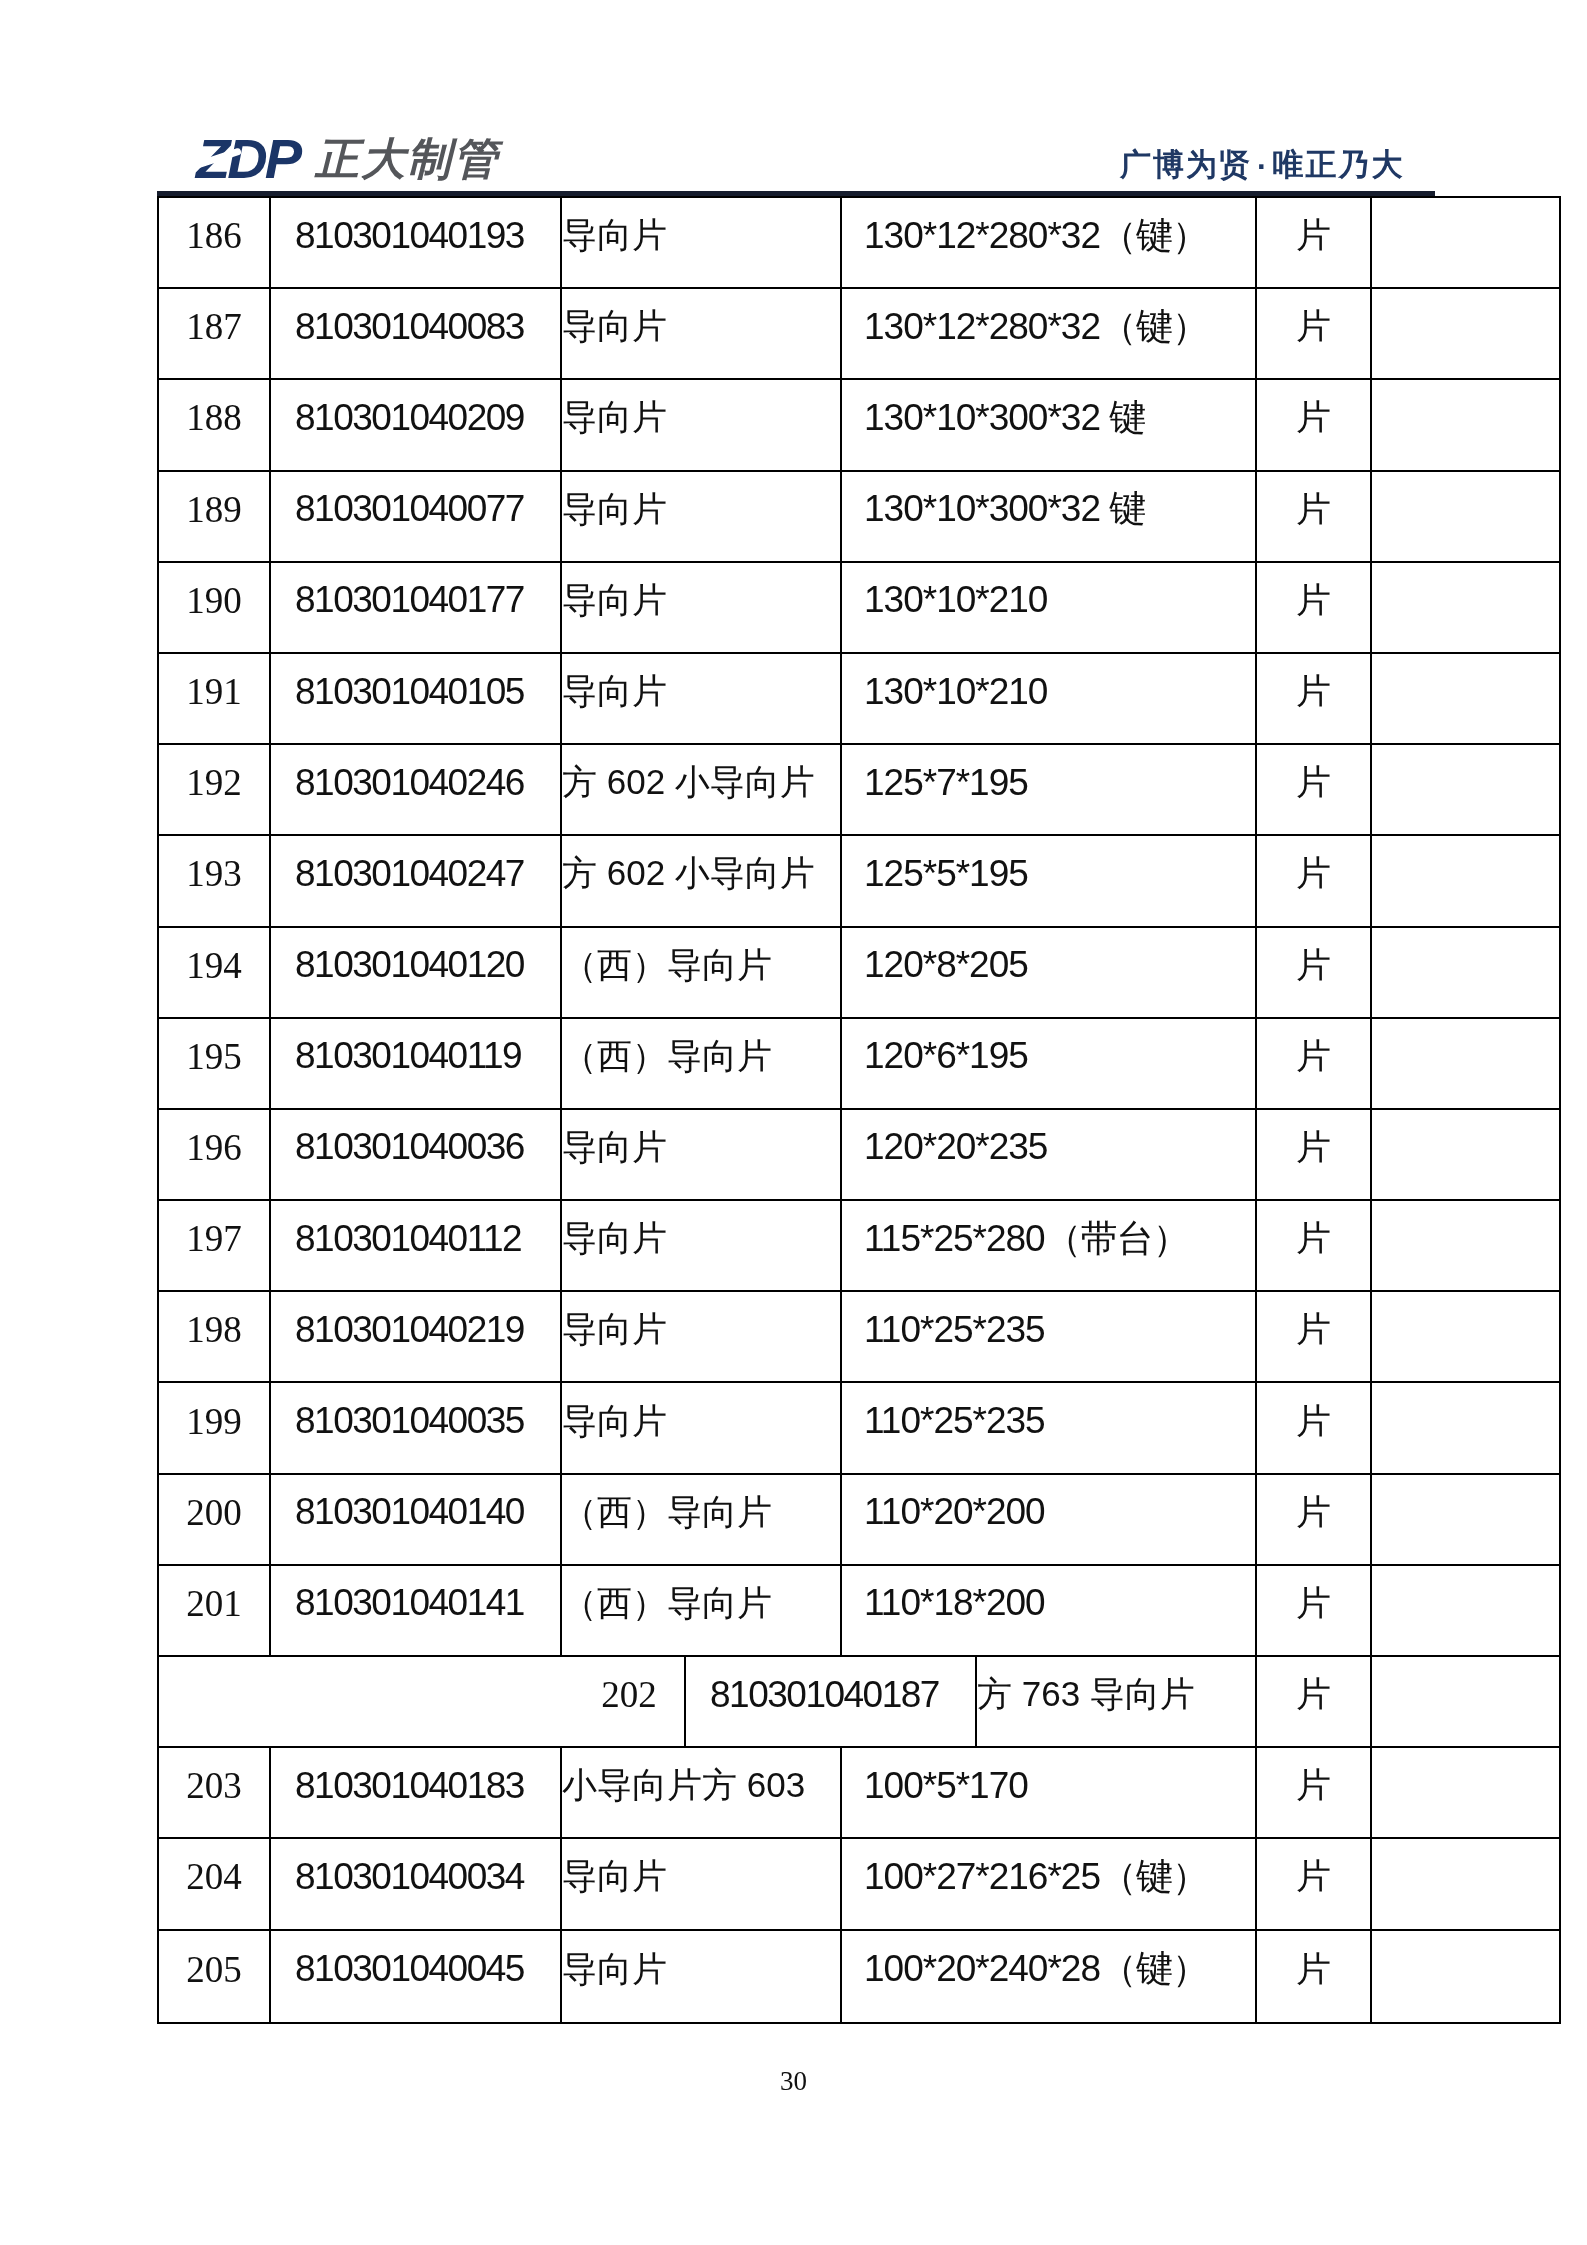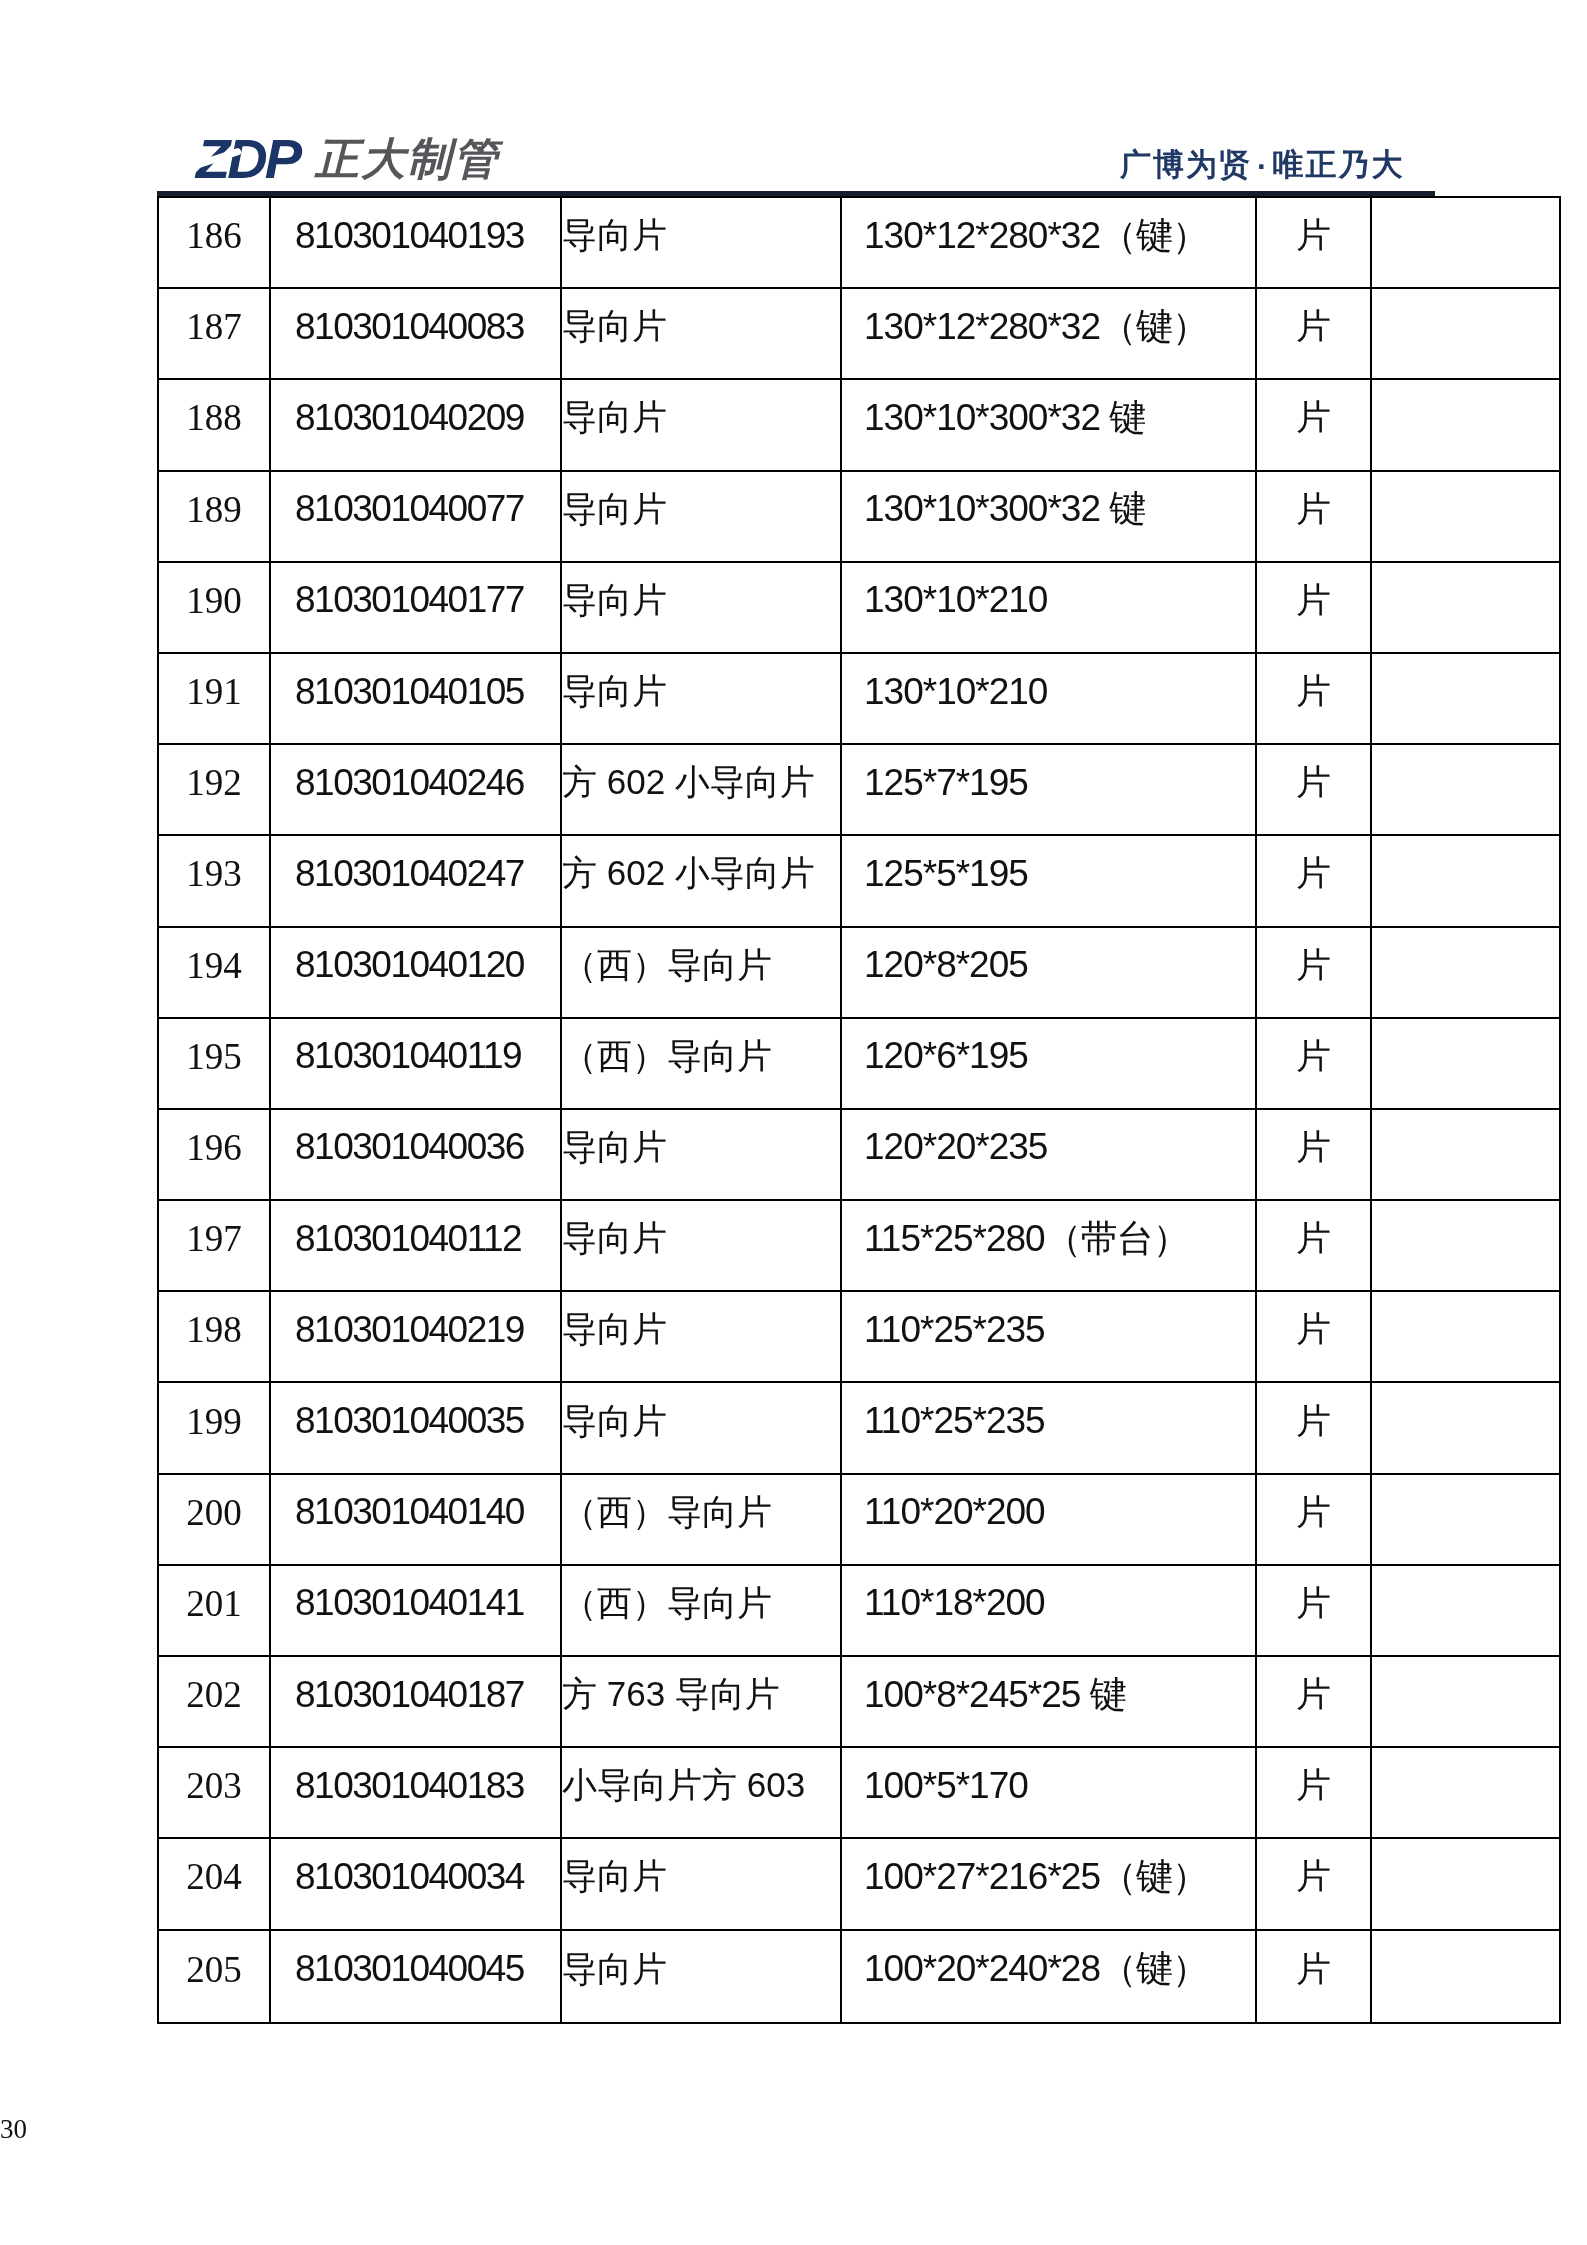"100*8*245*25 键" div.cell { html: <div> <span>100*8*245*25 键</span> </div> -> none }
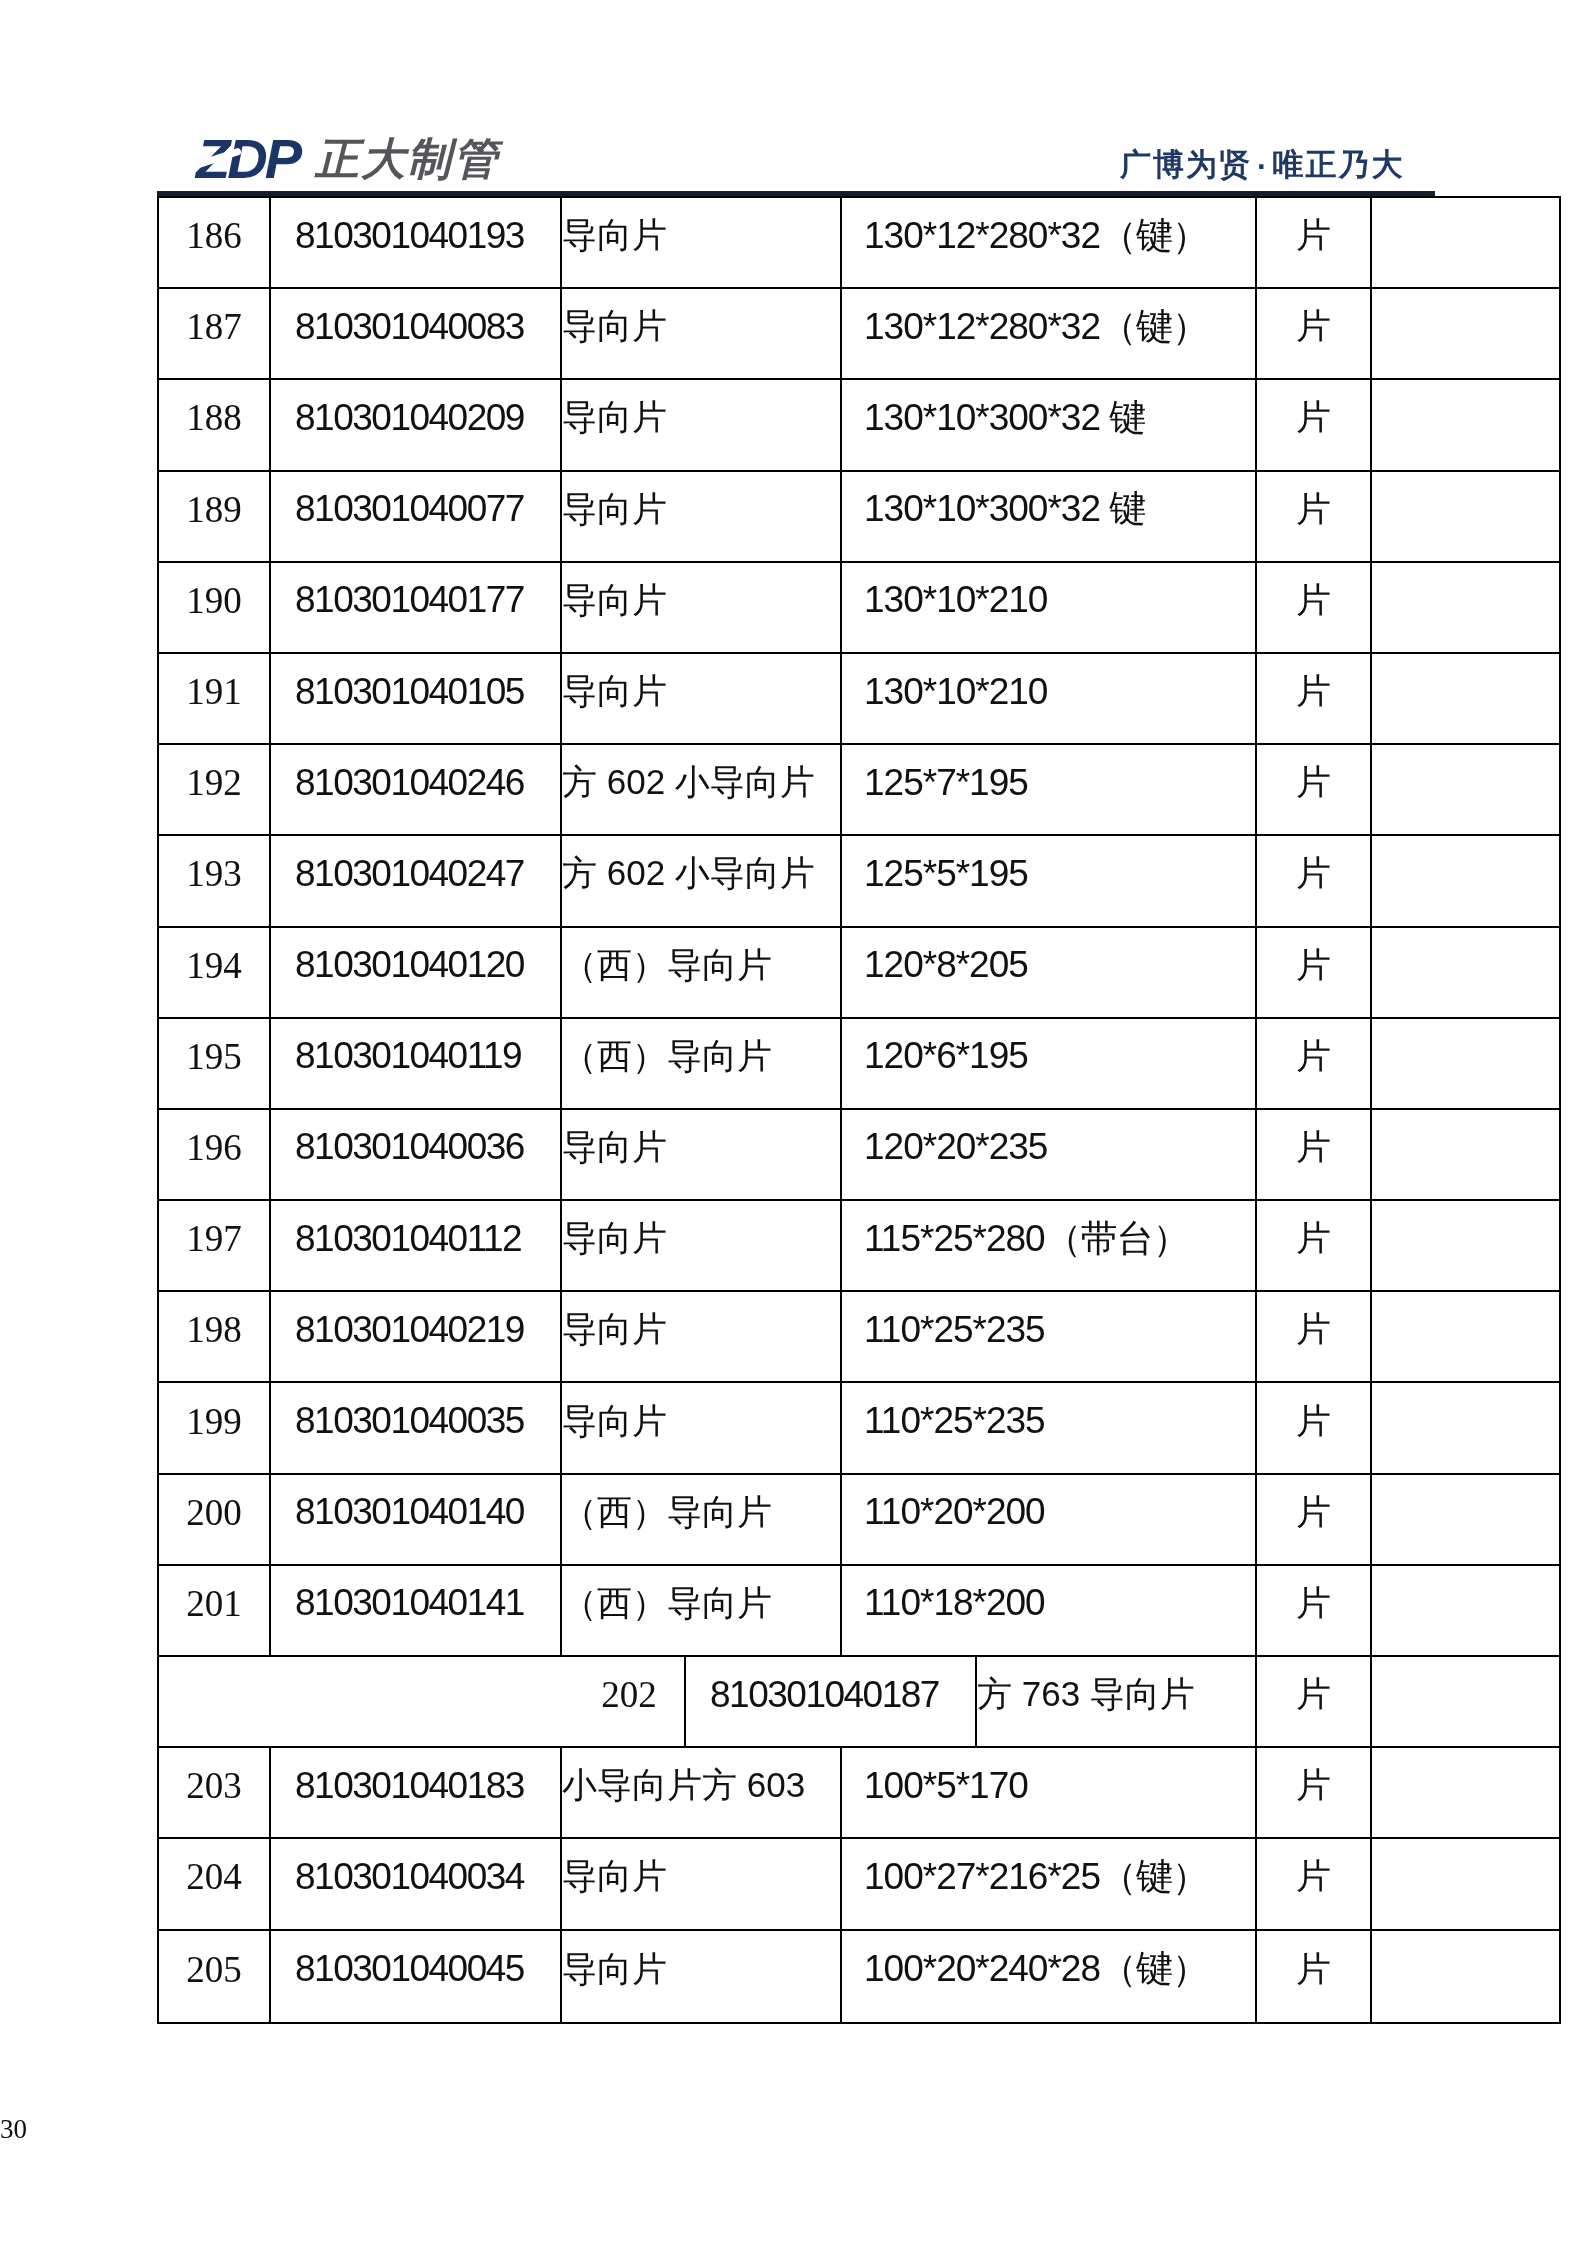"30" .page-number { margin-top: 48px -> none; text-align: none -> center }
